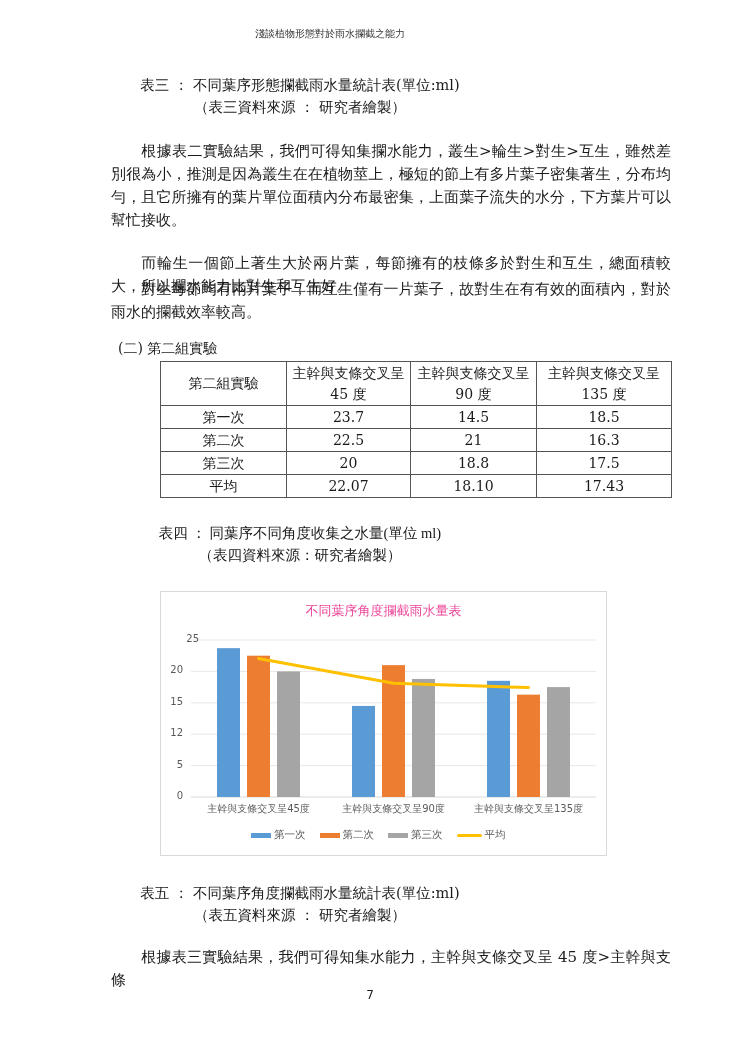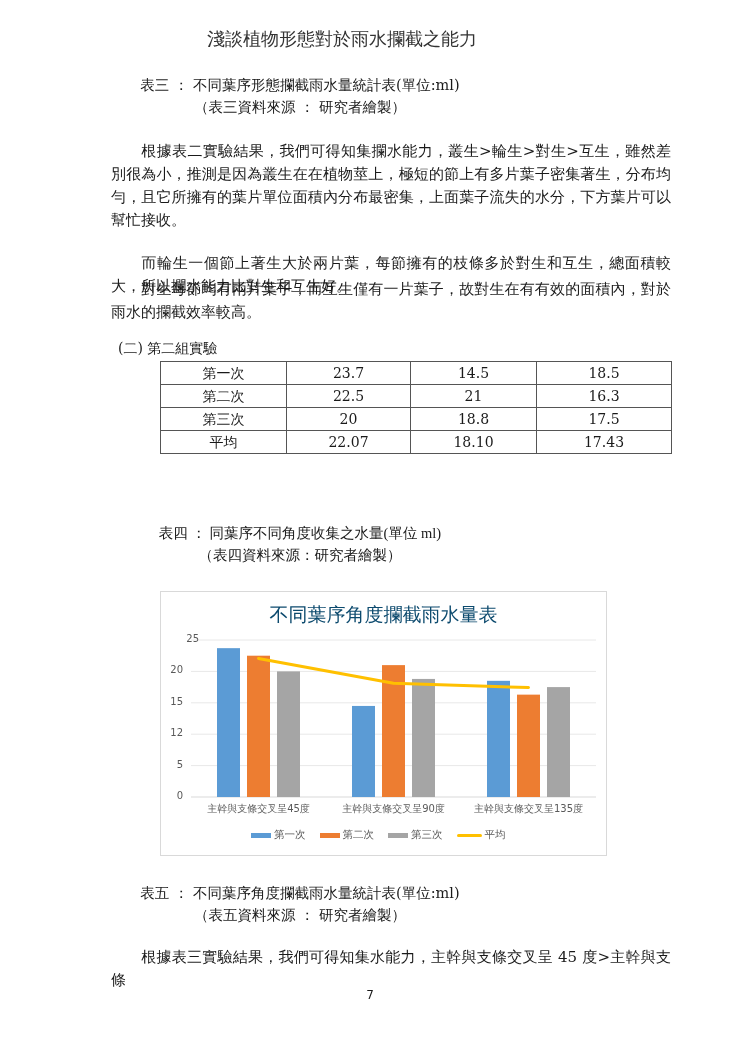"淺談植物形態對於雨水攔截之能力" .header-title { font-size: 18px -> 10px; left: 16px -> 4px }
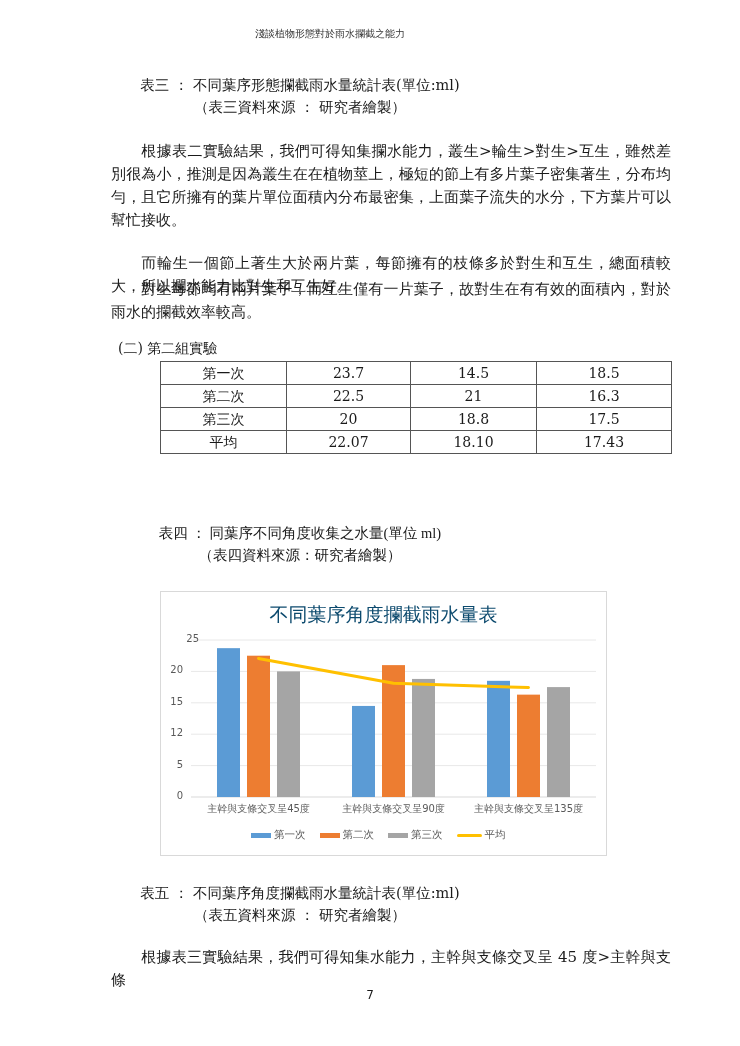"第二組實驗" tr { html: none -> <tr> <th>第二組實驗</th> <th> <div>主幹與支條交叉呈</div> <div>45 度</div> </th> <th> <div>主幹與支條交叉呈</div> <div>90 度</div> </th> <th> <div>主幹與支條交叉呈</div> <div>135 度</div> </th> </tr> }
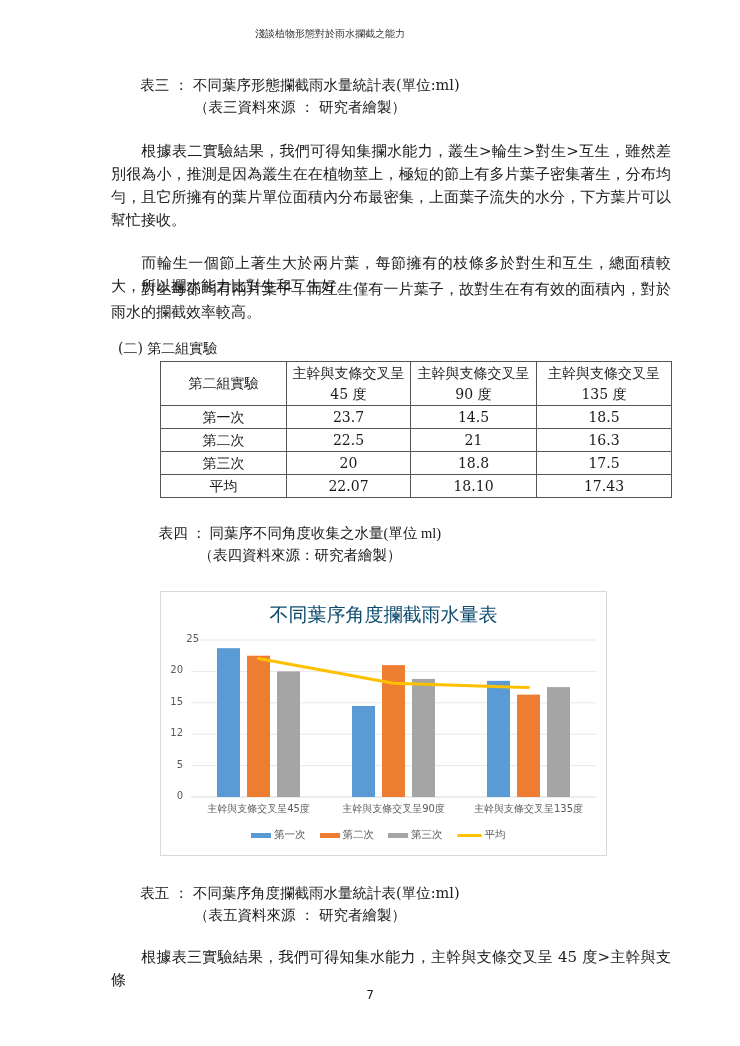"不同葉序角度攔截雨水量表" .chart-title { color: #0c4a6e -> #ec4899; font-size: 19px -> 13px }
